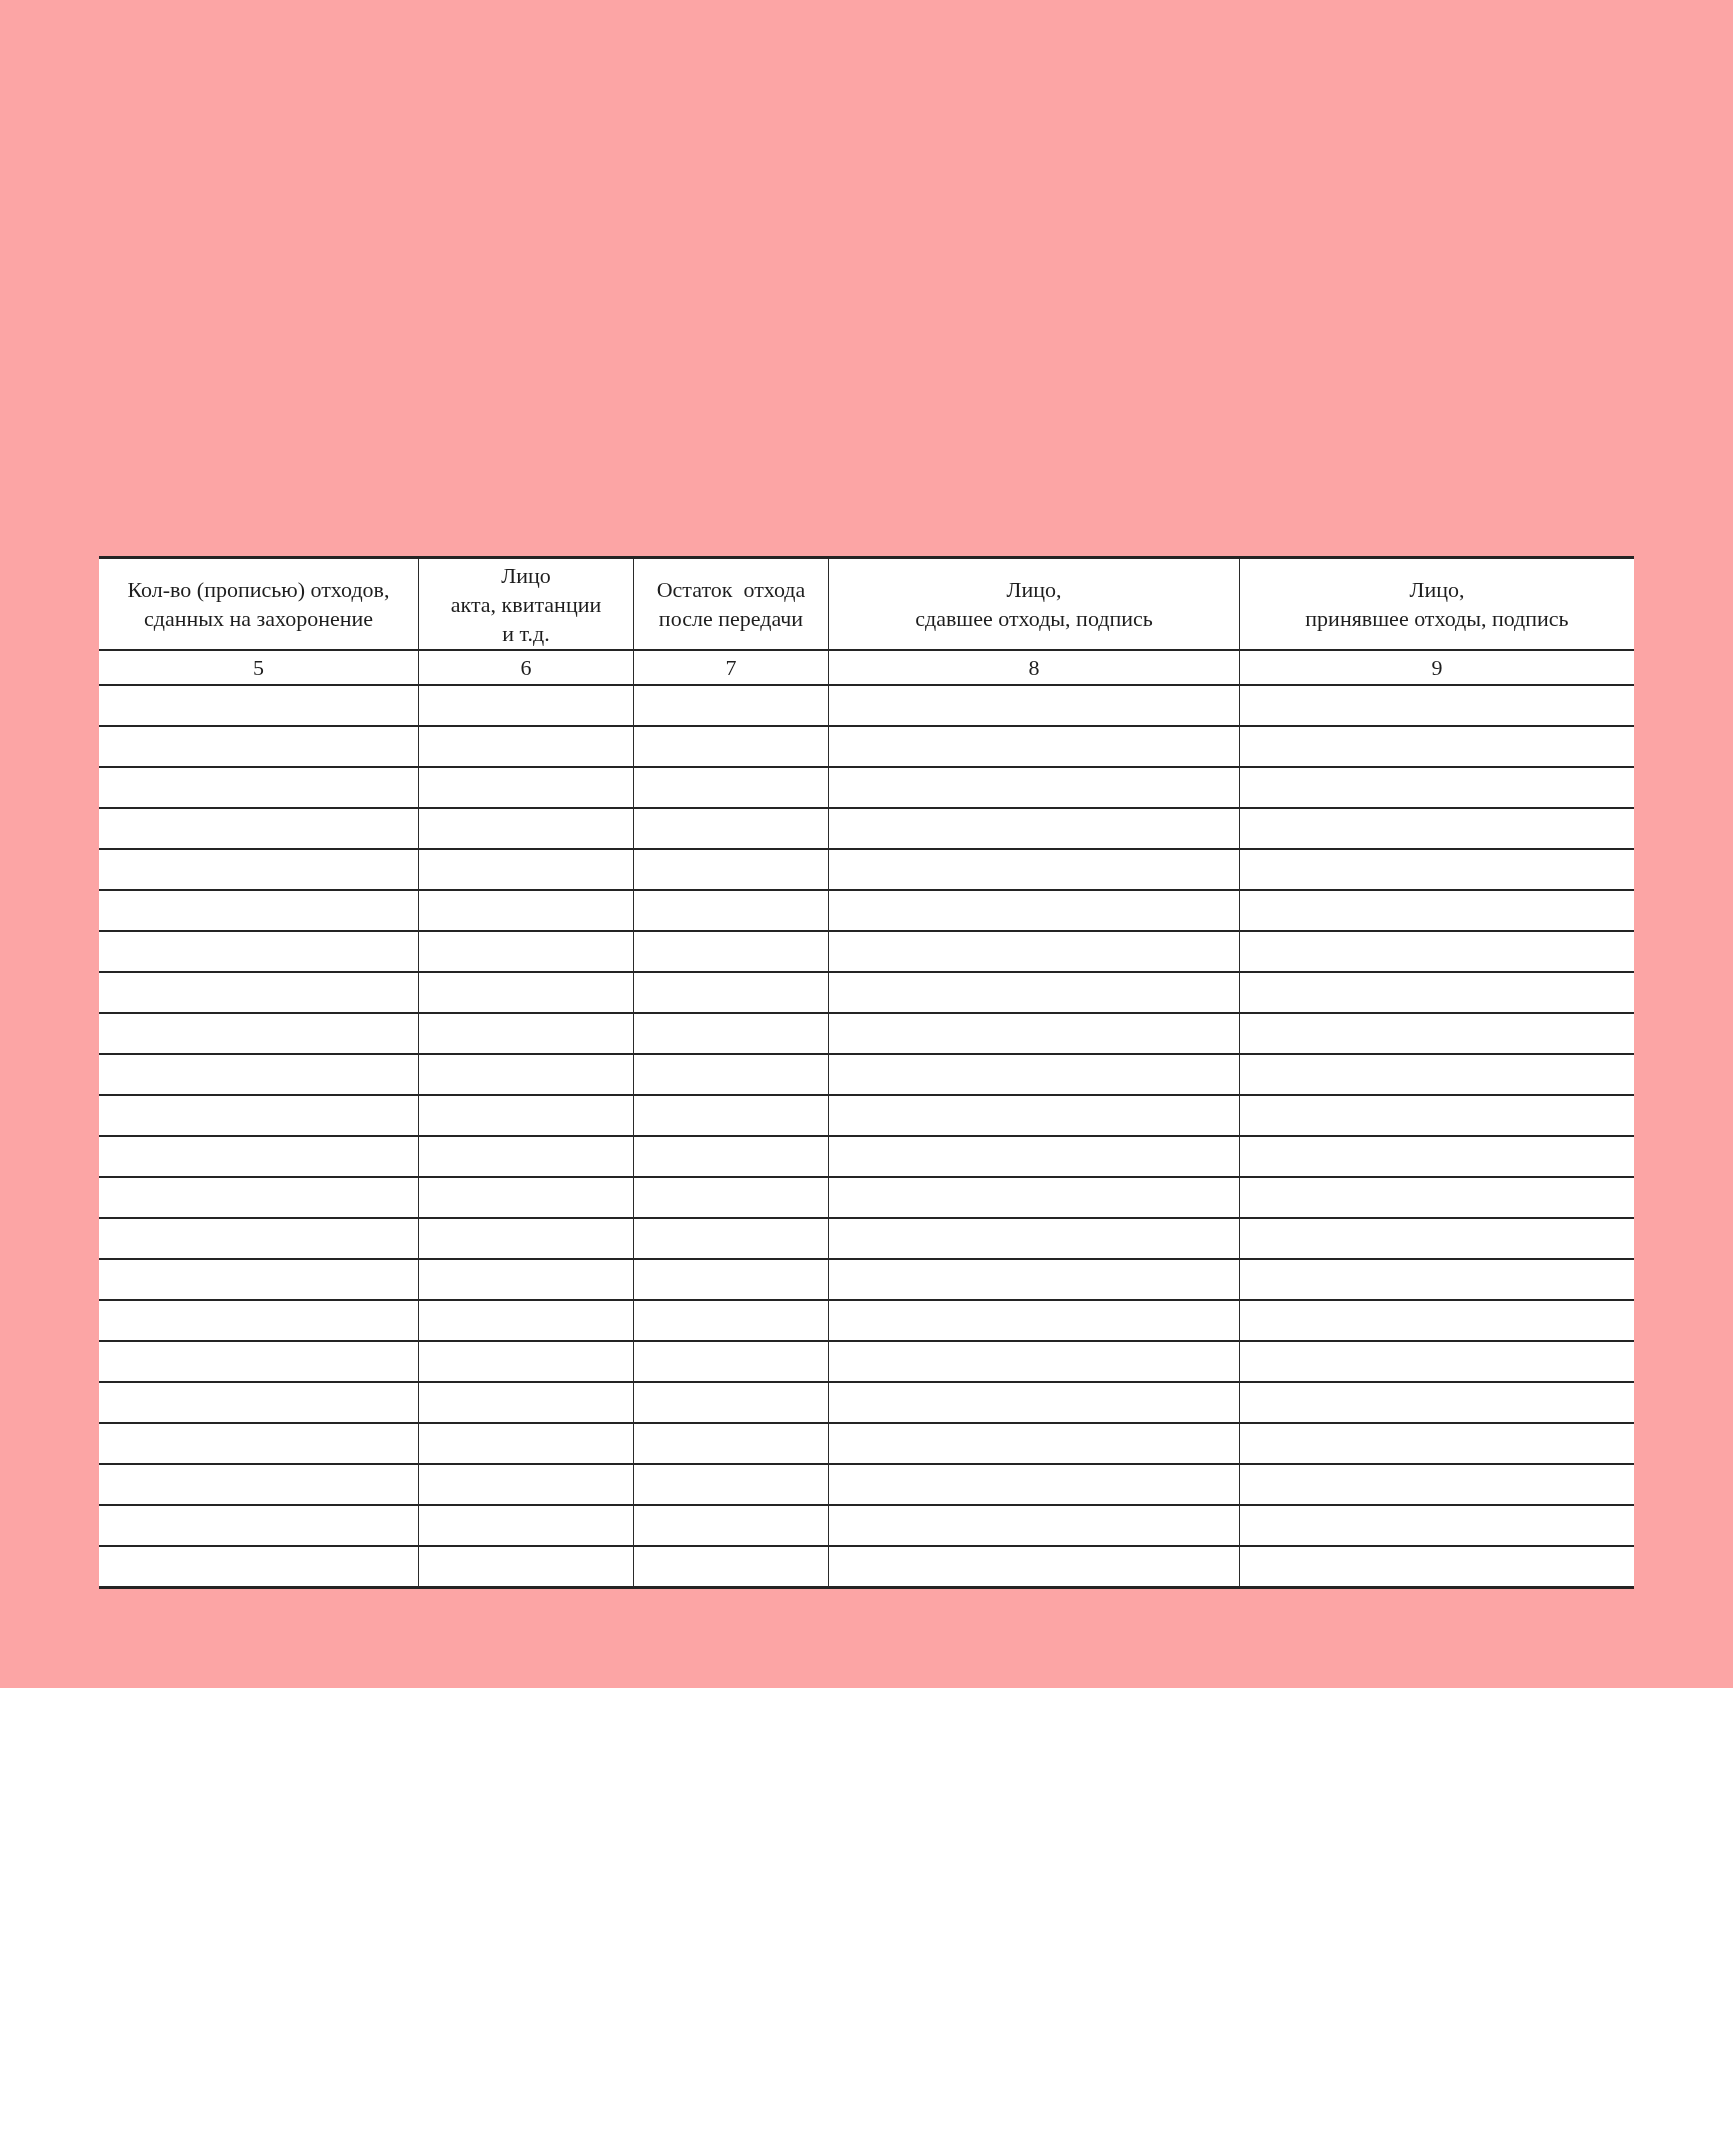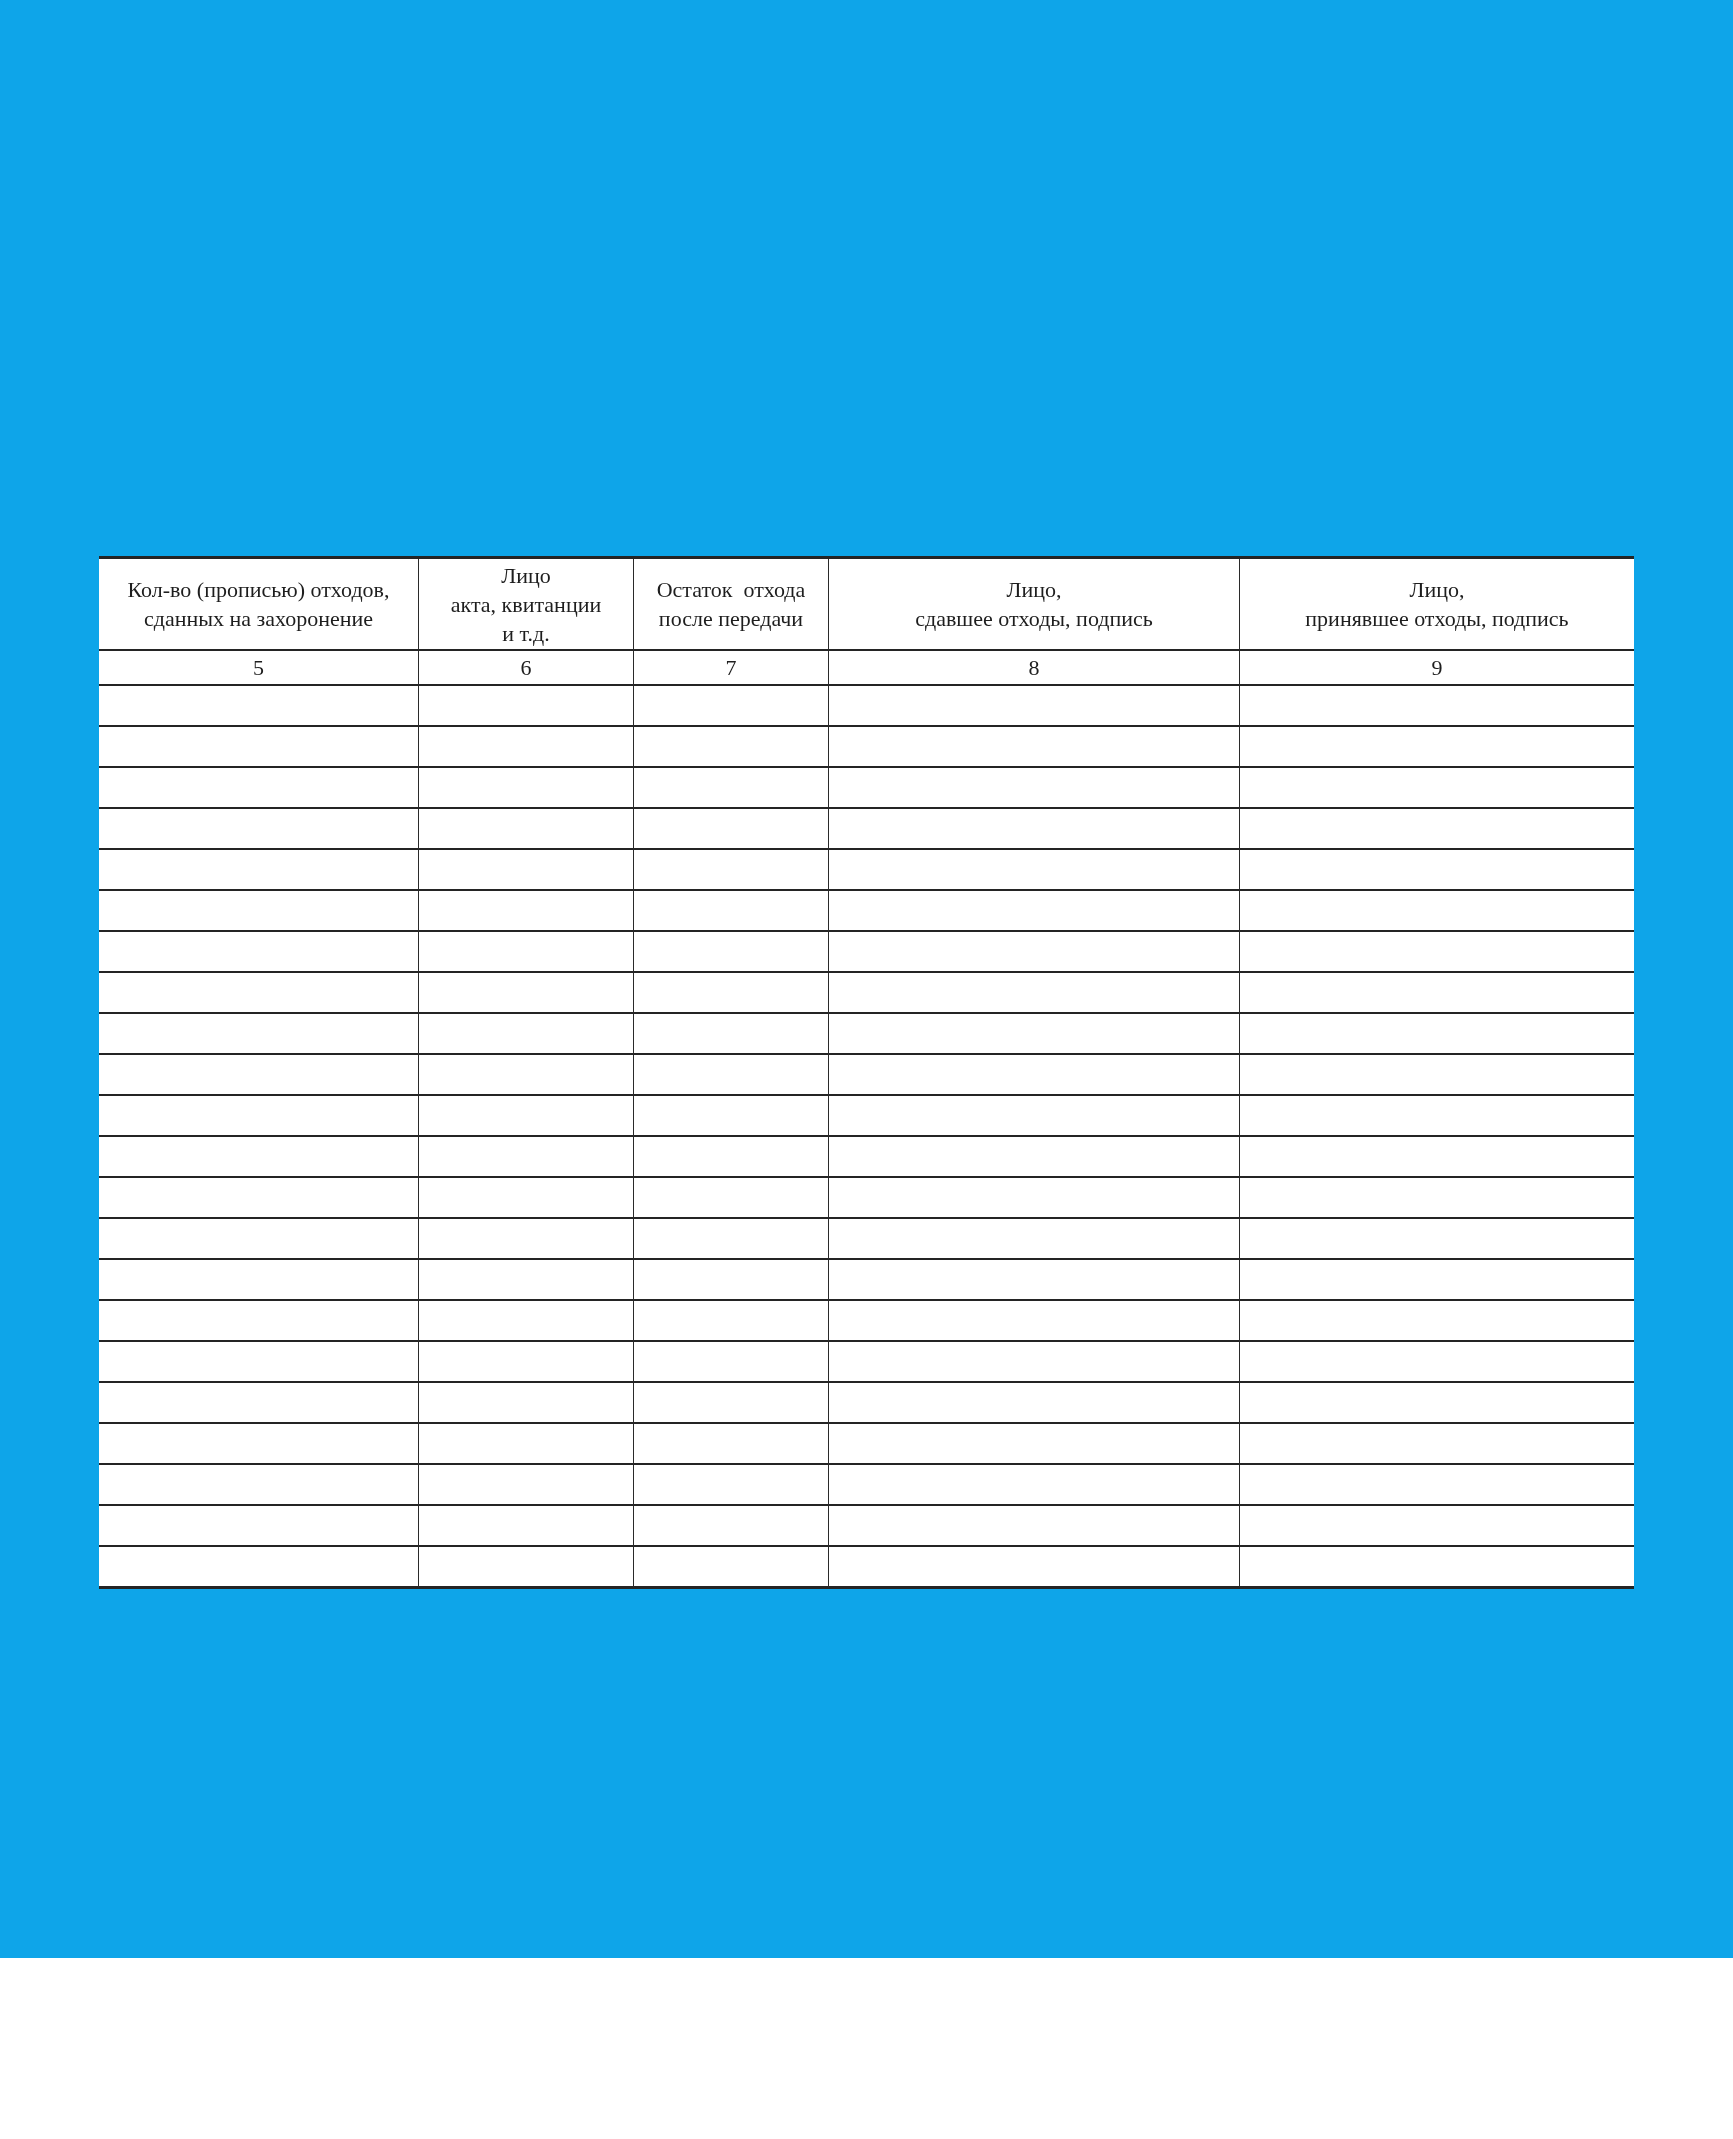"Кол-во (прописью) отходов," .page { background: #0ea5e9 -> #fca5a5; height: 1958px -> 1688px }
